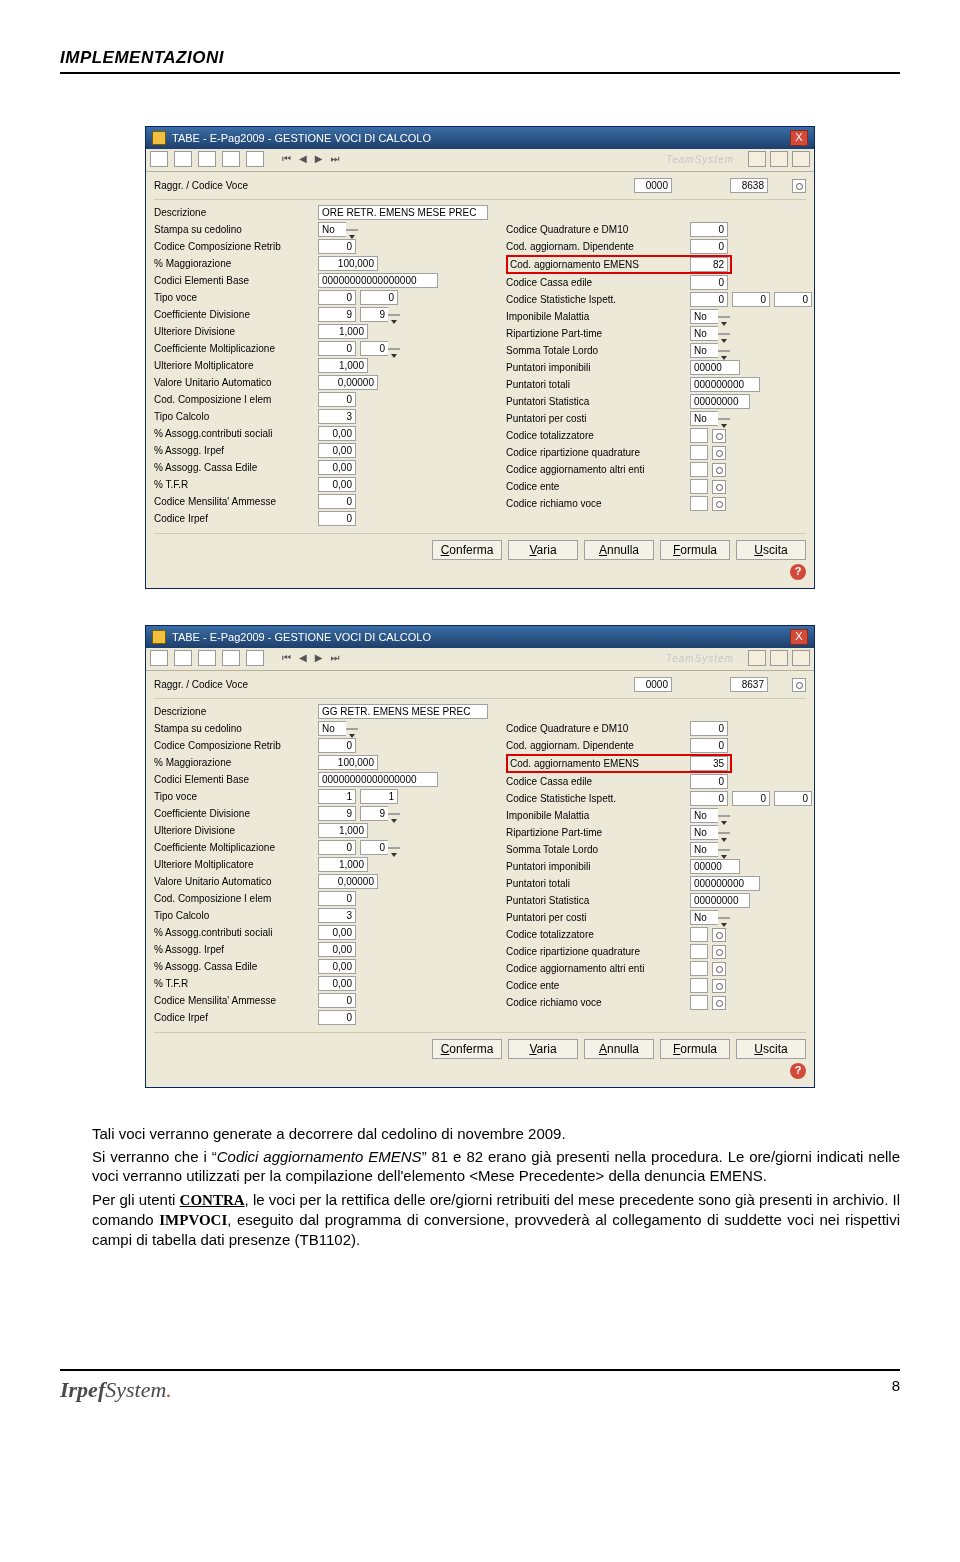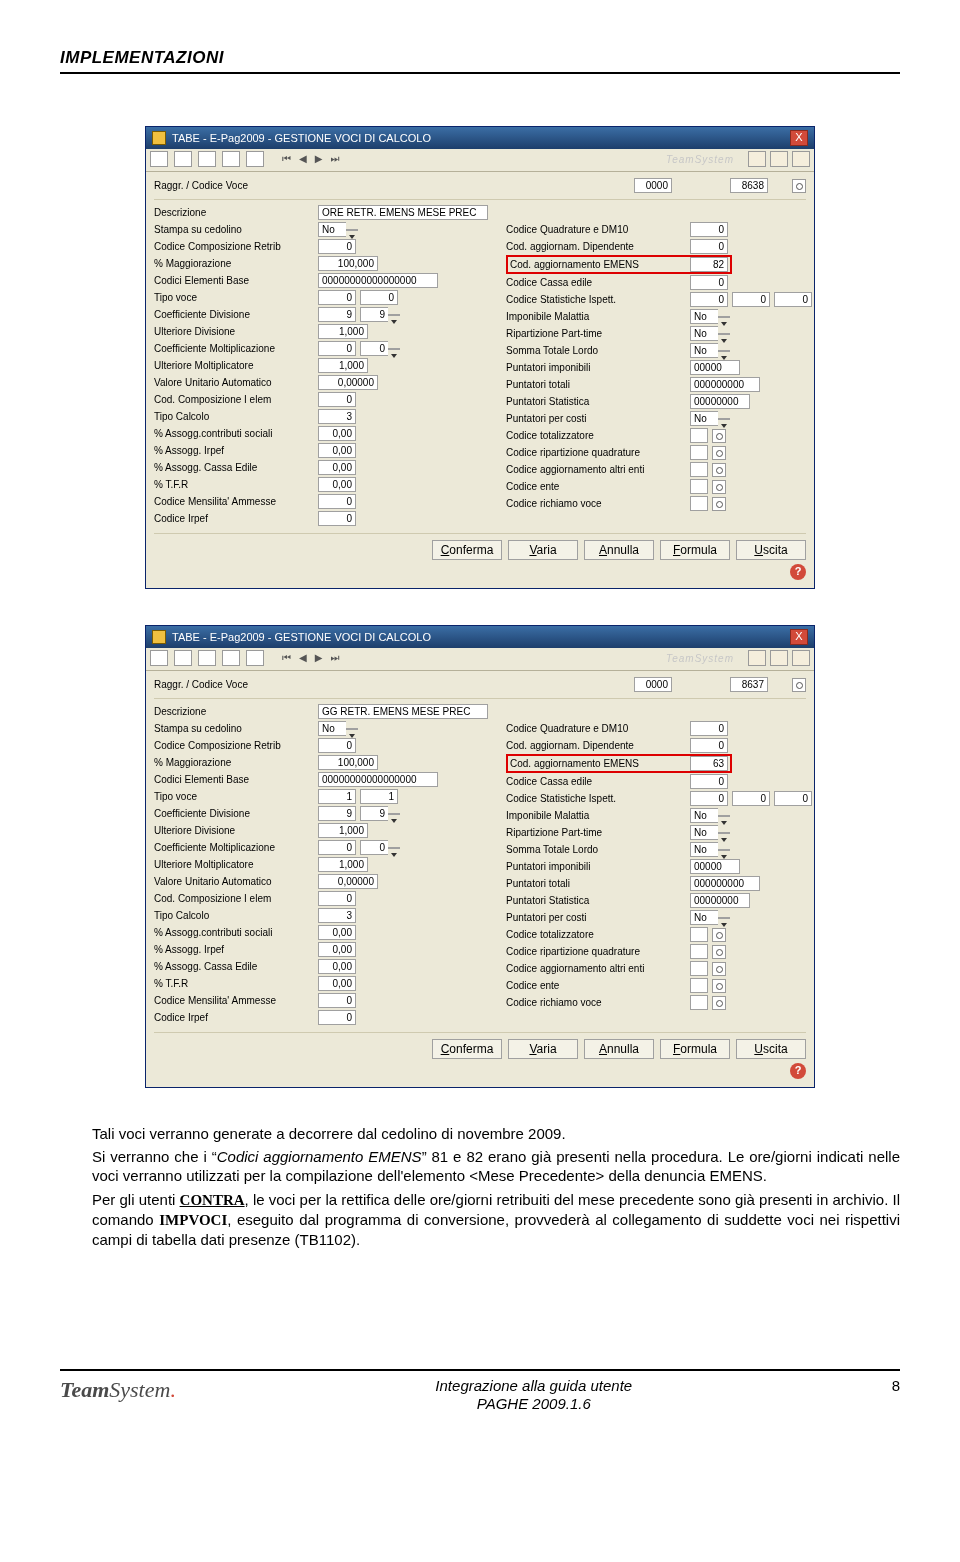"63" span.field { text: 63 -> 35 }
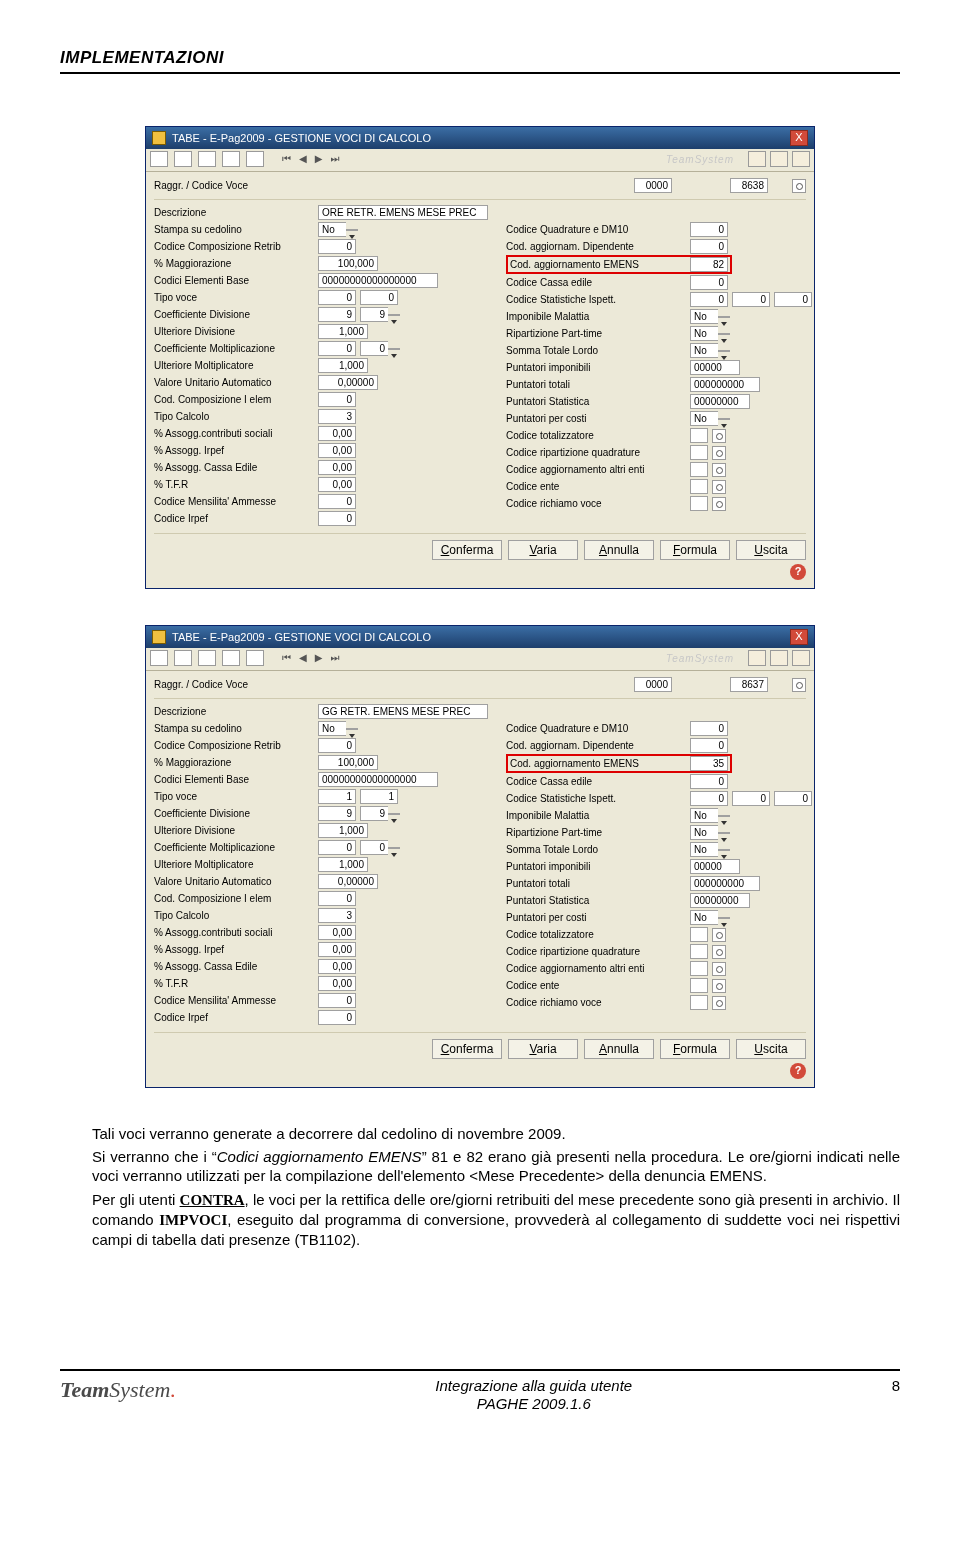"Team" span.bold { text: Team -> Irpef }
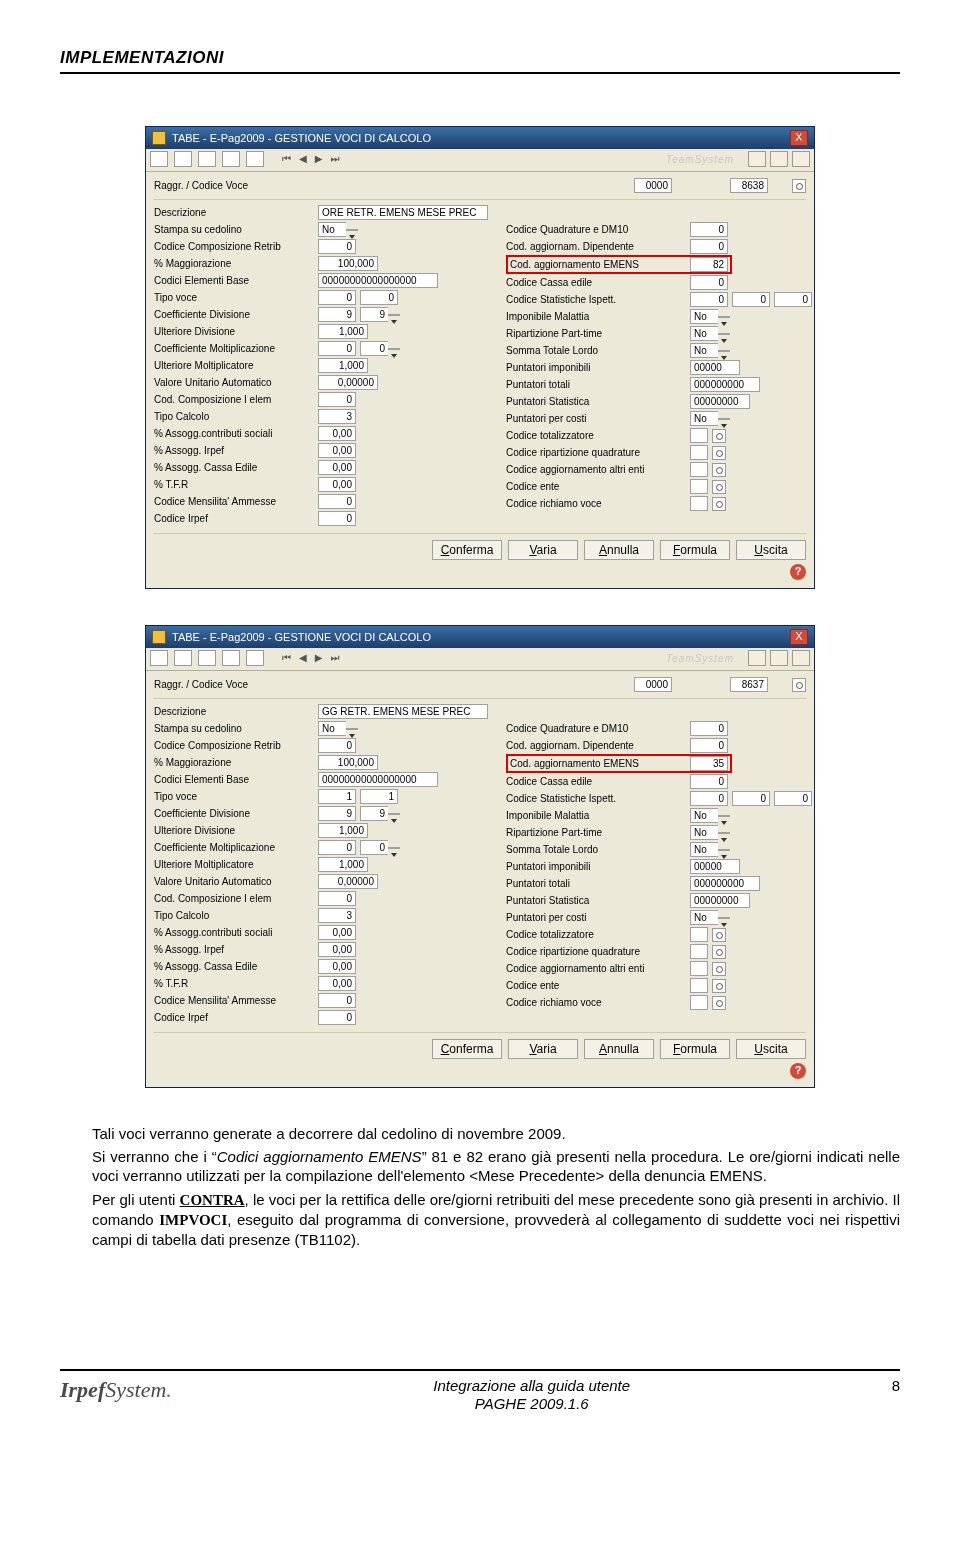"Integrazione alla guida utente" div.footer-center { html: <div> <div>Integrazione alla guida utente</div> <div>PAGHE 2009.1.6</div> </div> -> none }
